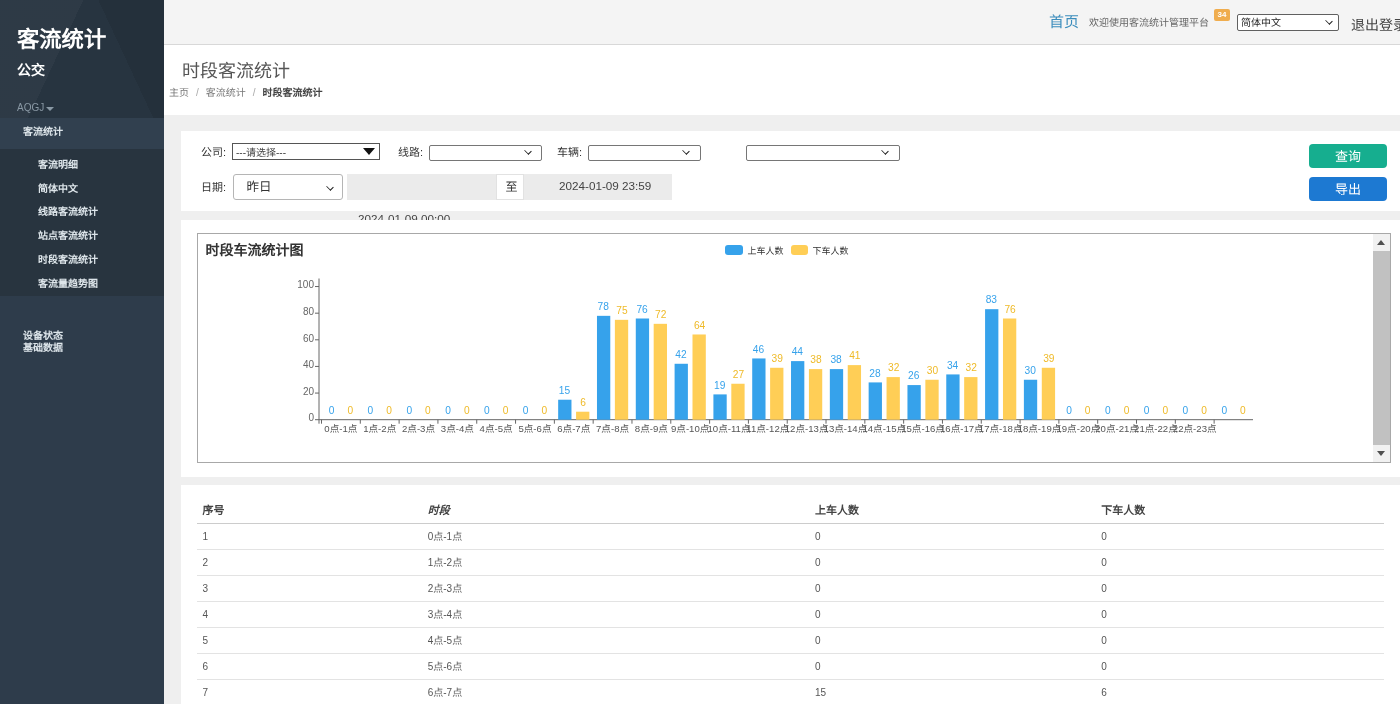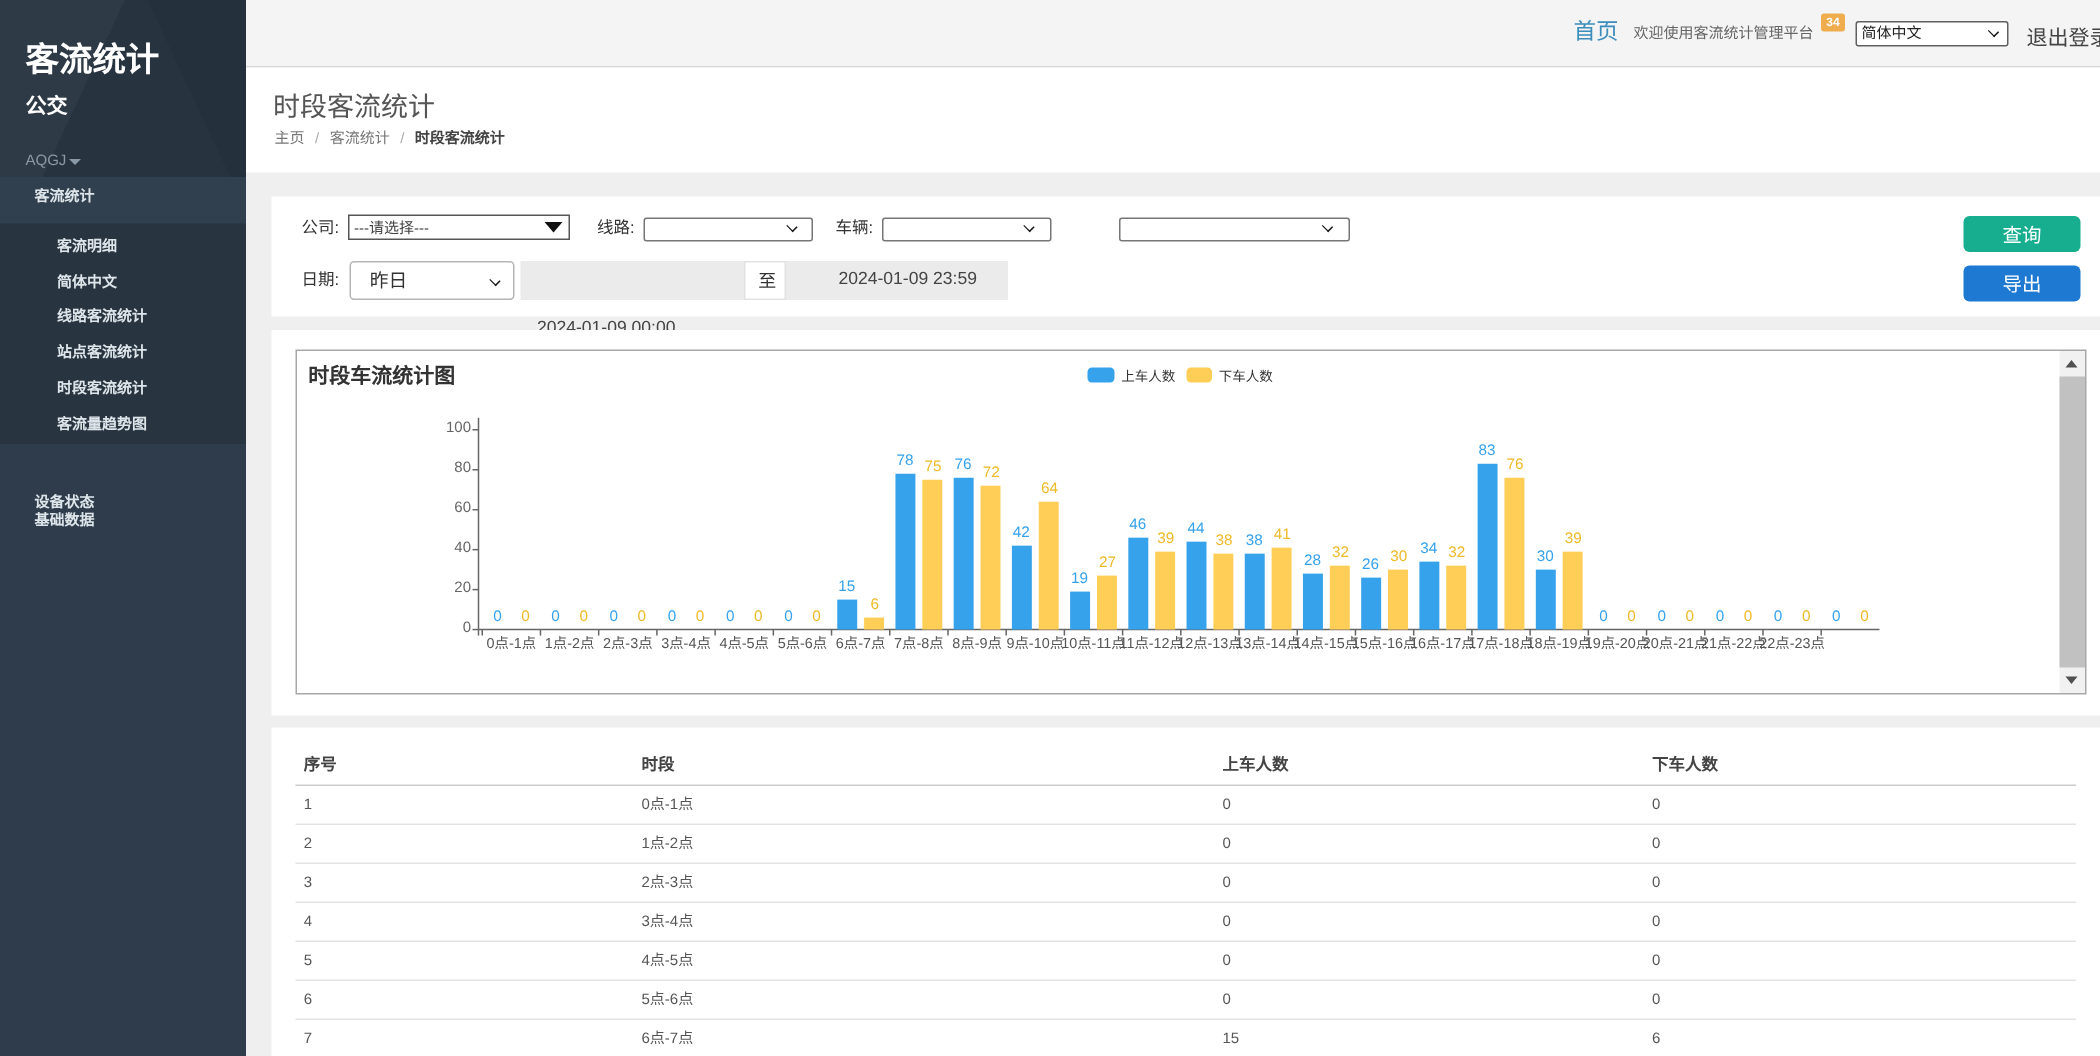"主页 / 客流统计 / 时段客流统计" div.t { left: 183px -> 169px }
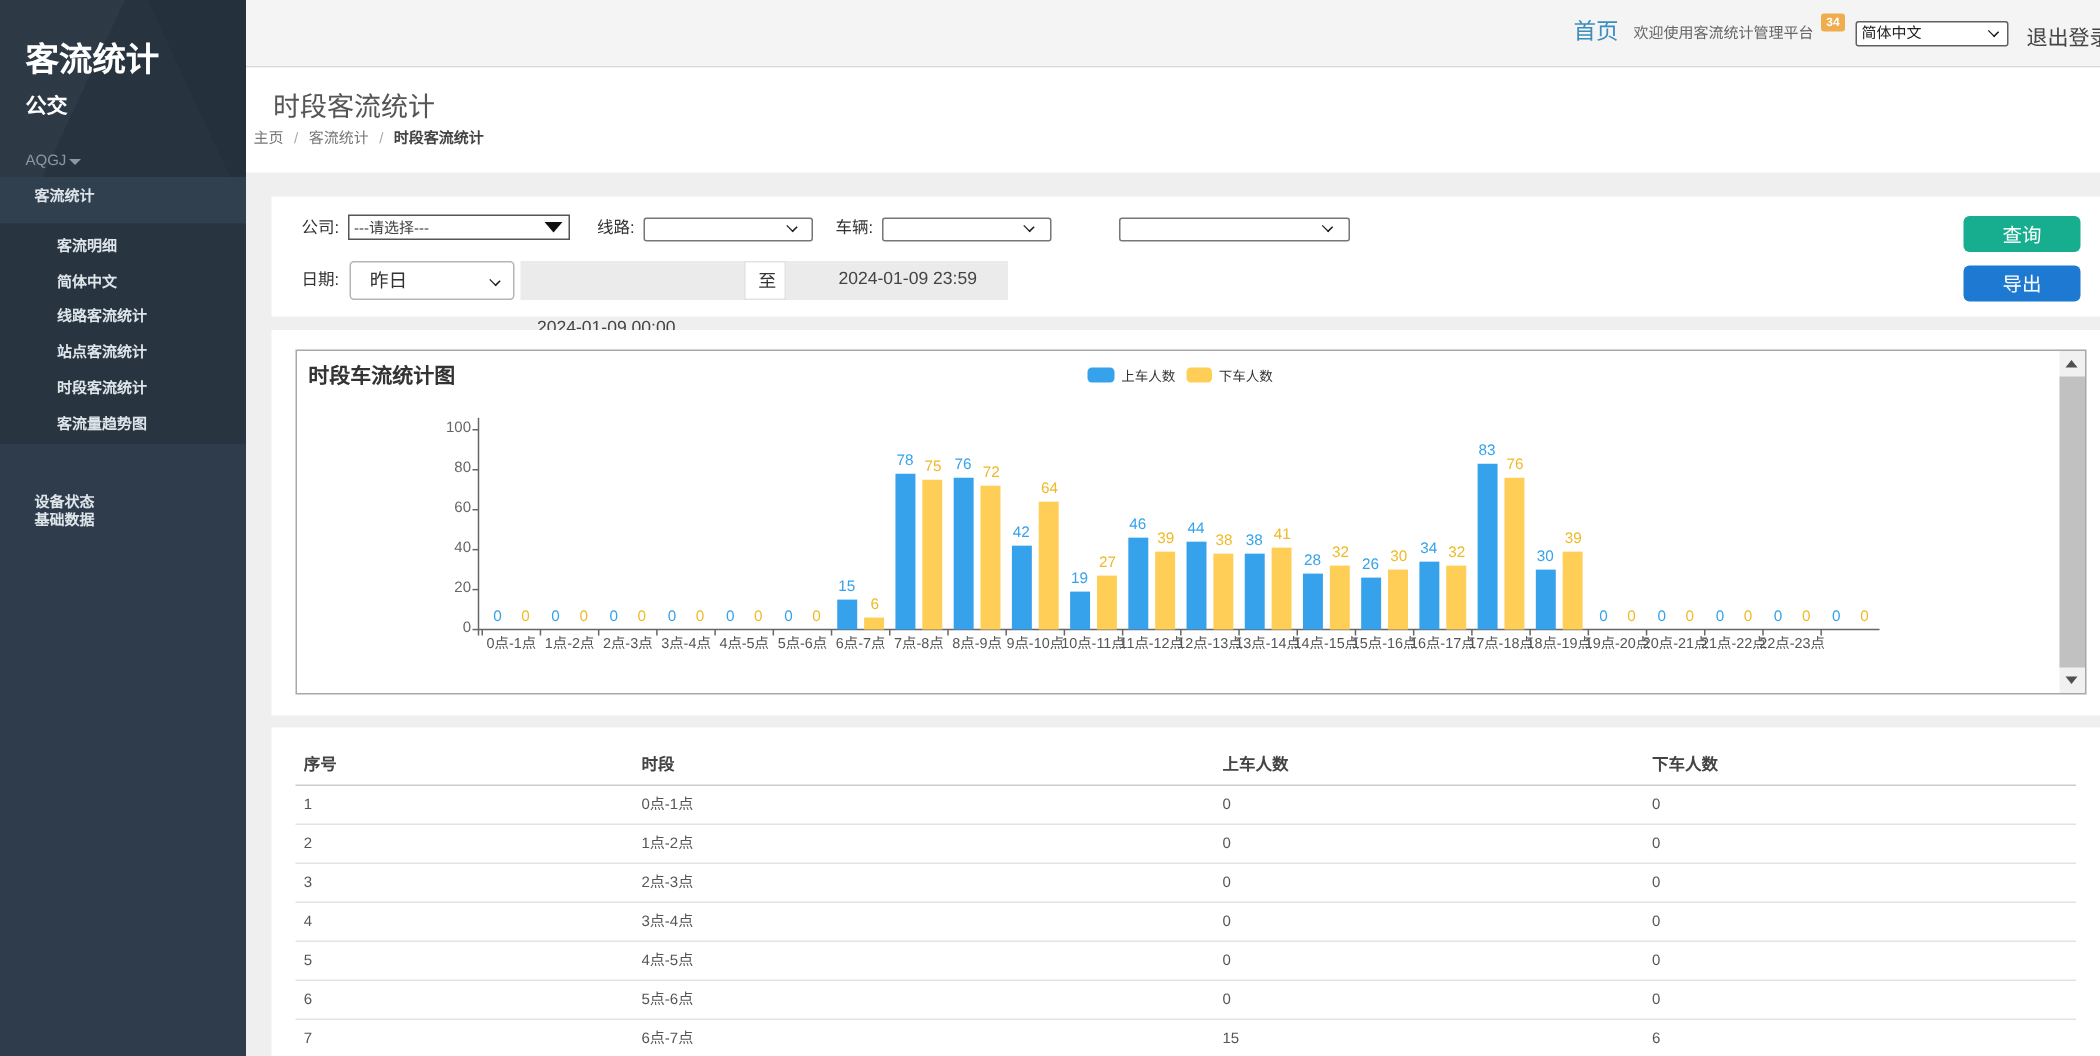"时段" div.t { font-style: none -> italic }
